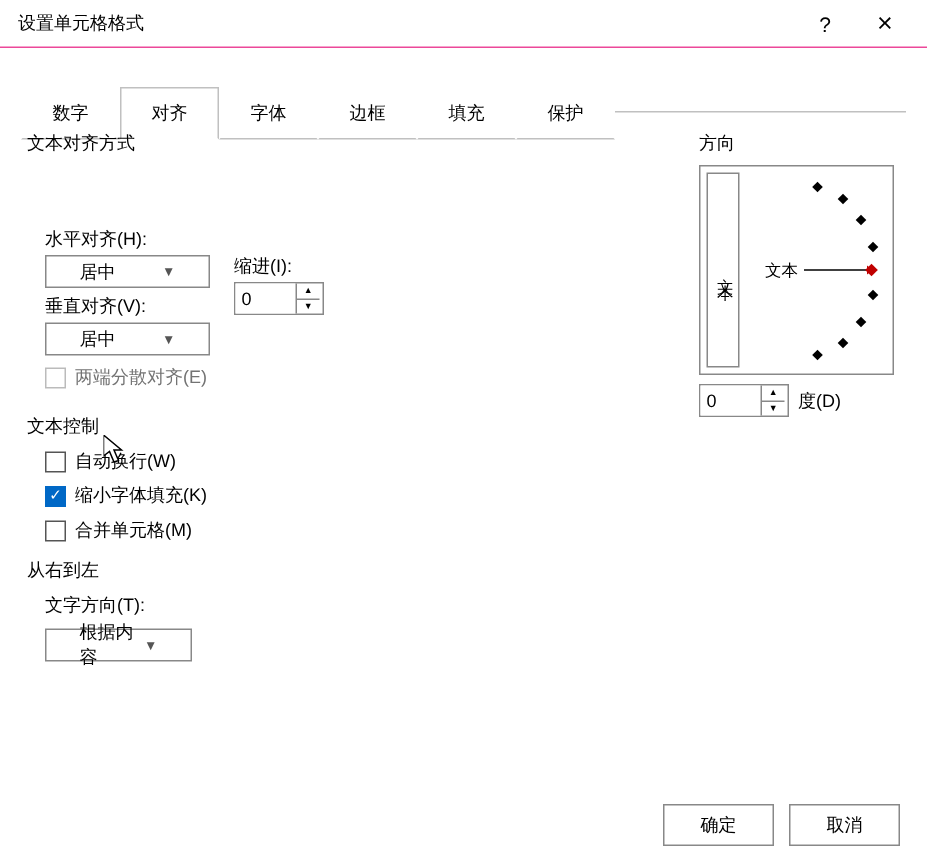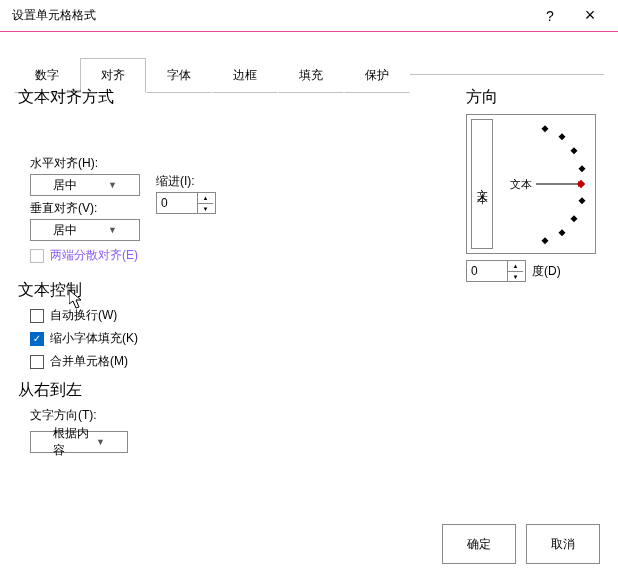"文本对齐方式" .group-label { font-size: 16px -> 12px }
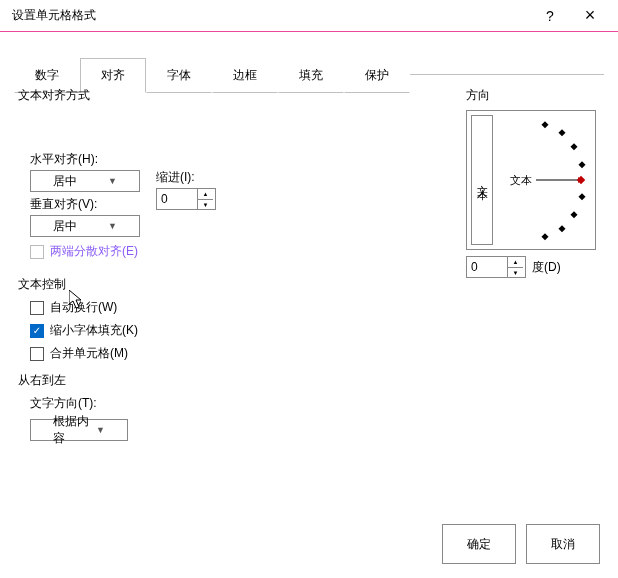"两端分散对齐(E)" .cb-label.disabled { color: #8b5cf6 -> #737373 }
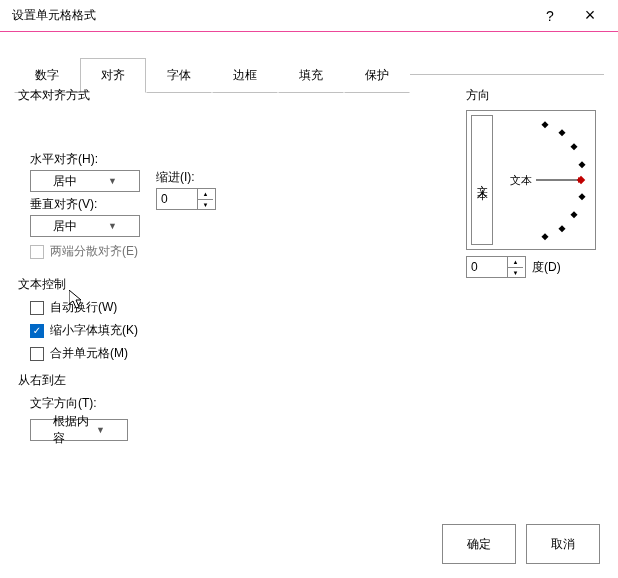"确定" .btn { height: 40px -> 28px }
